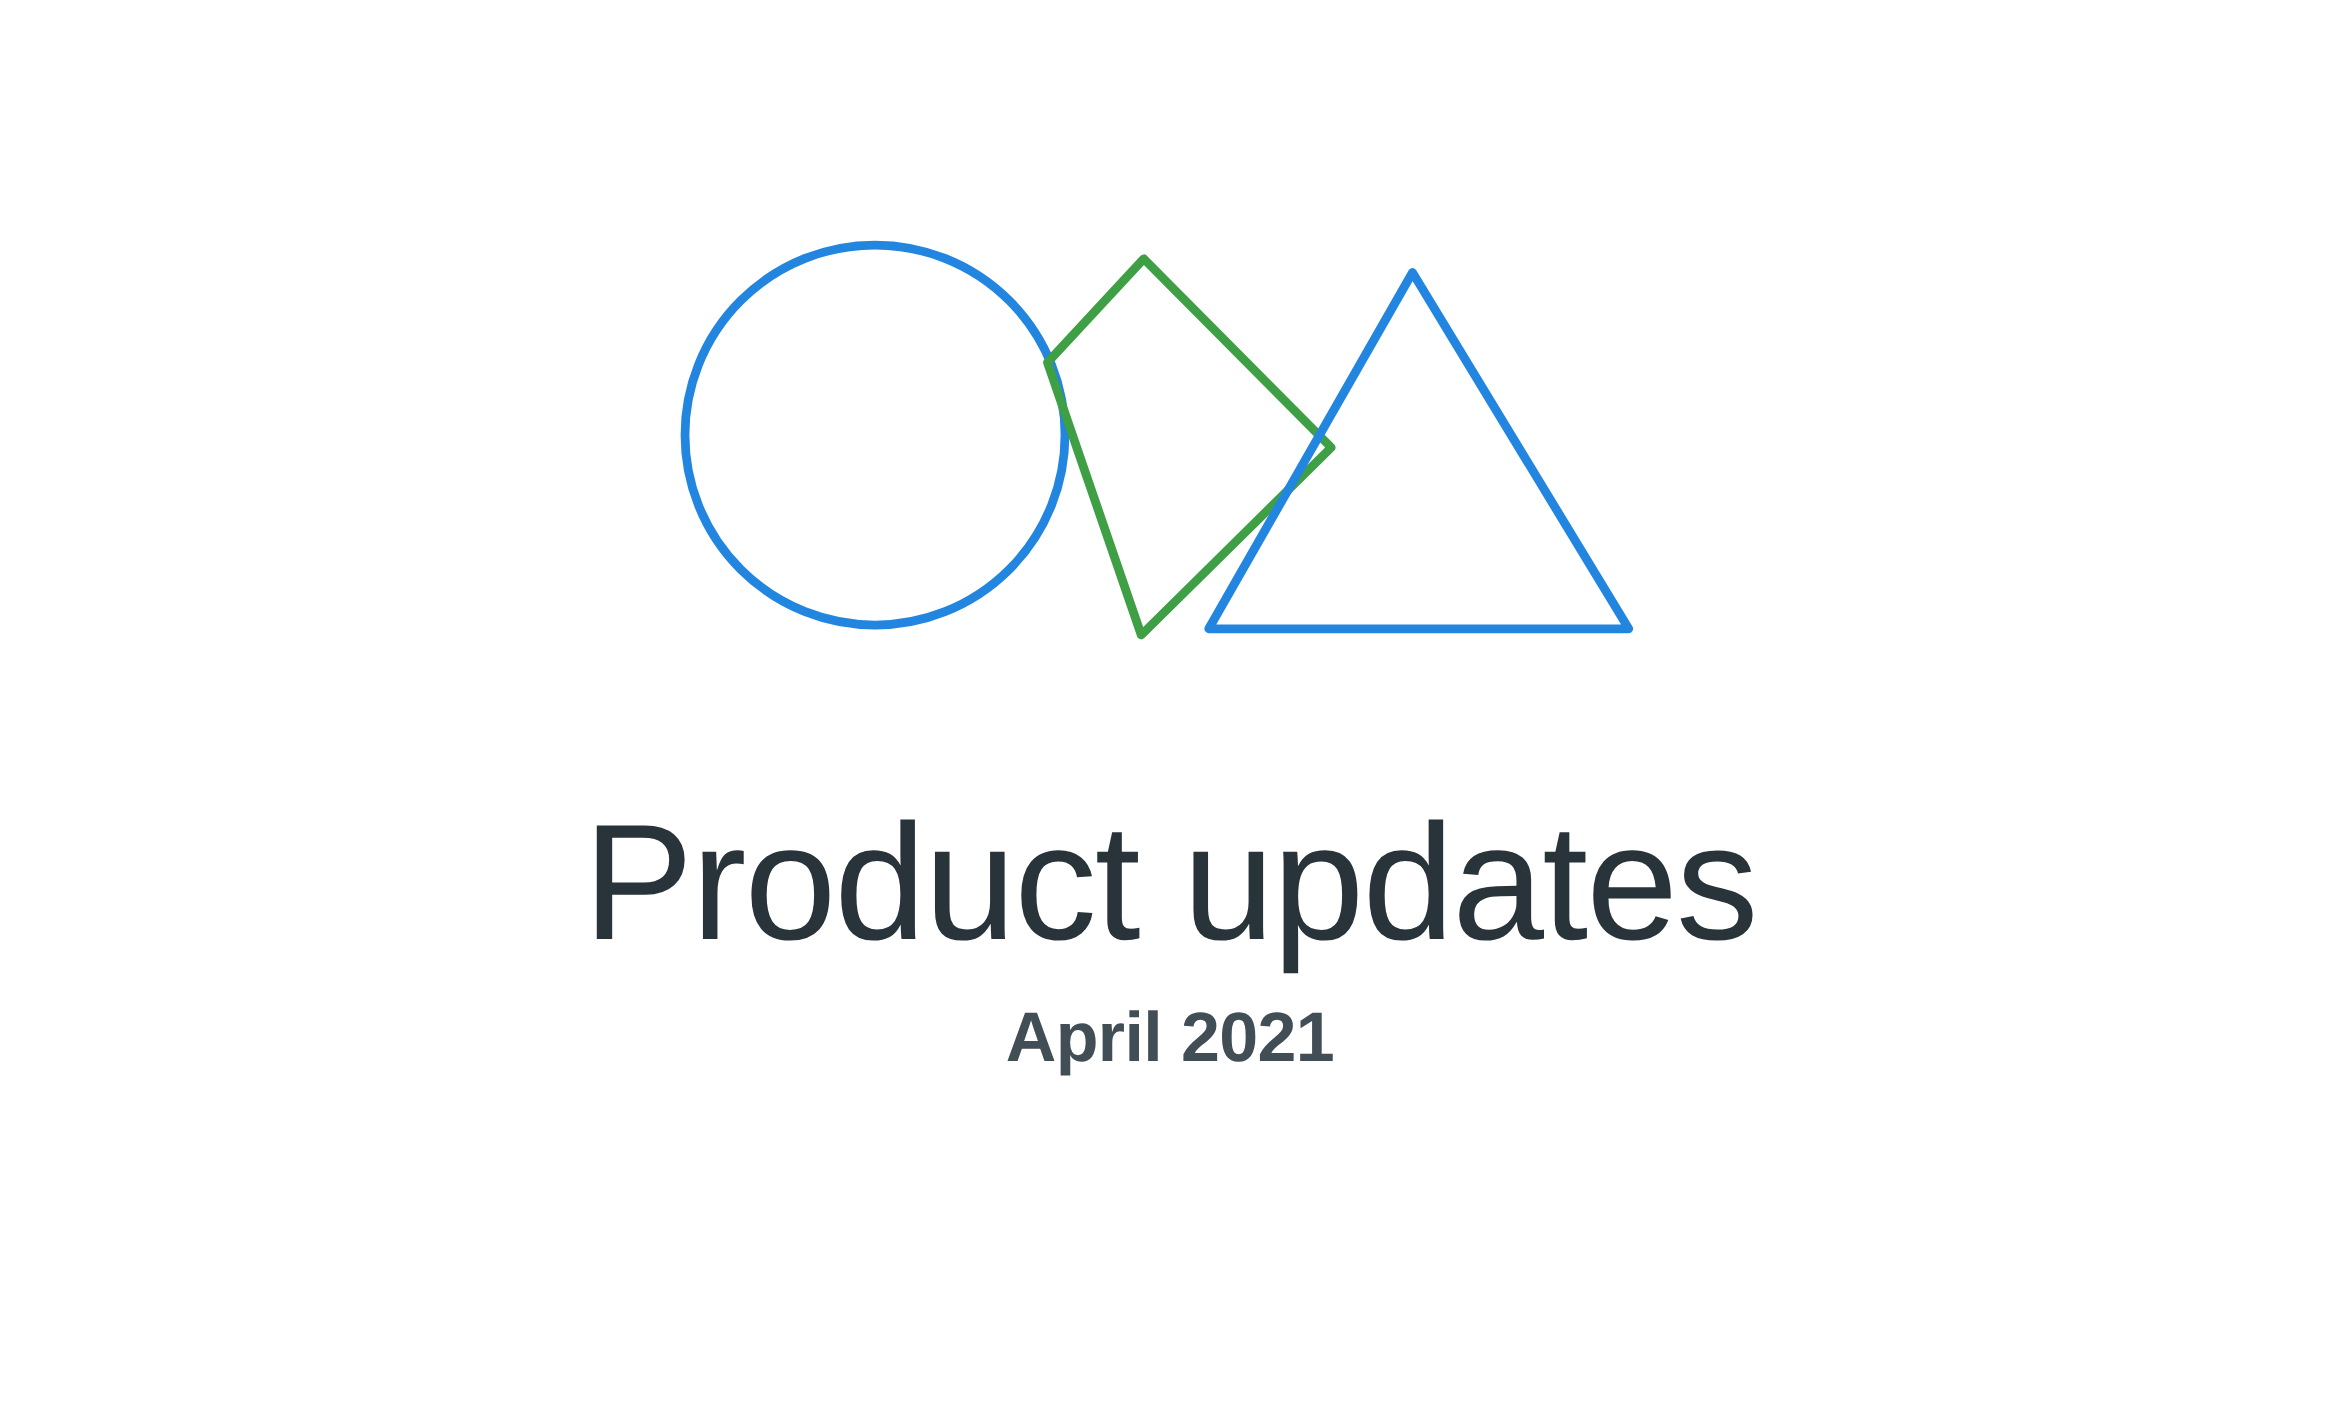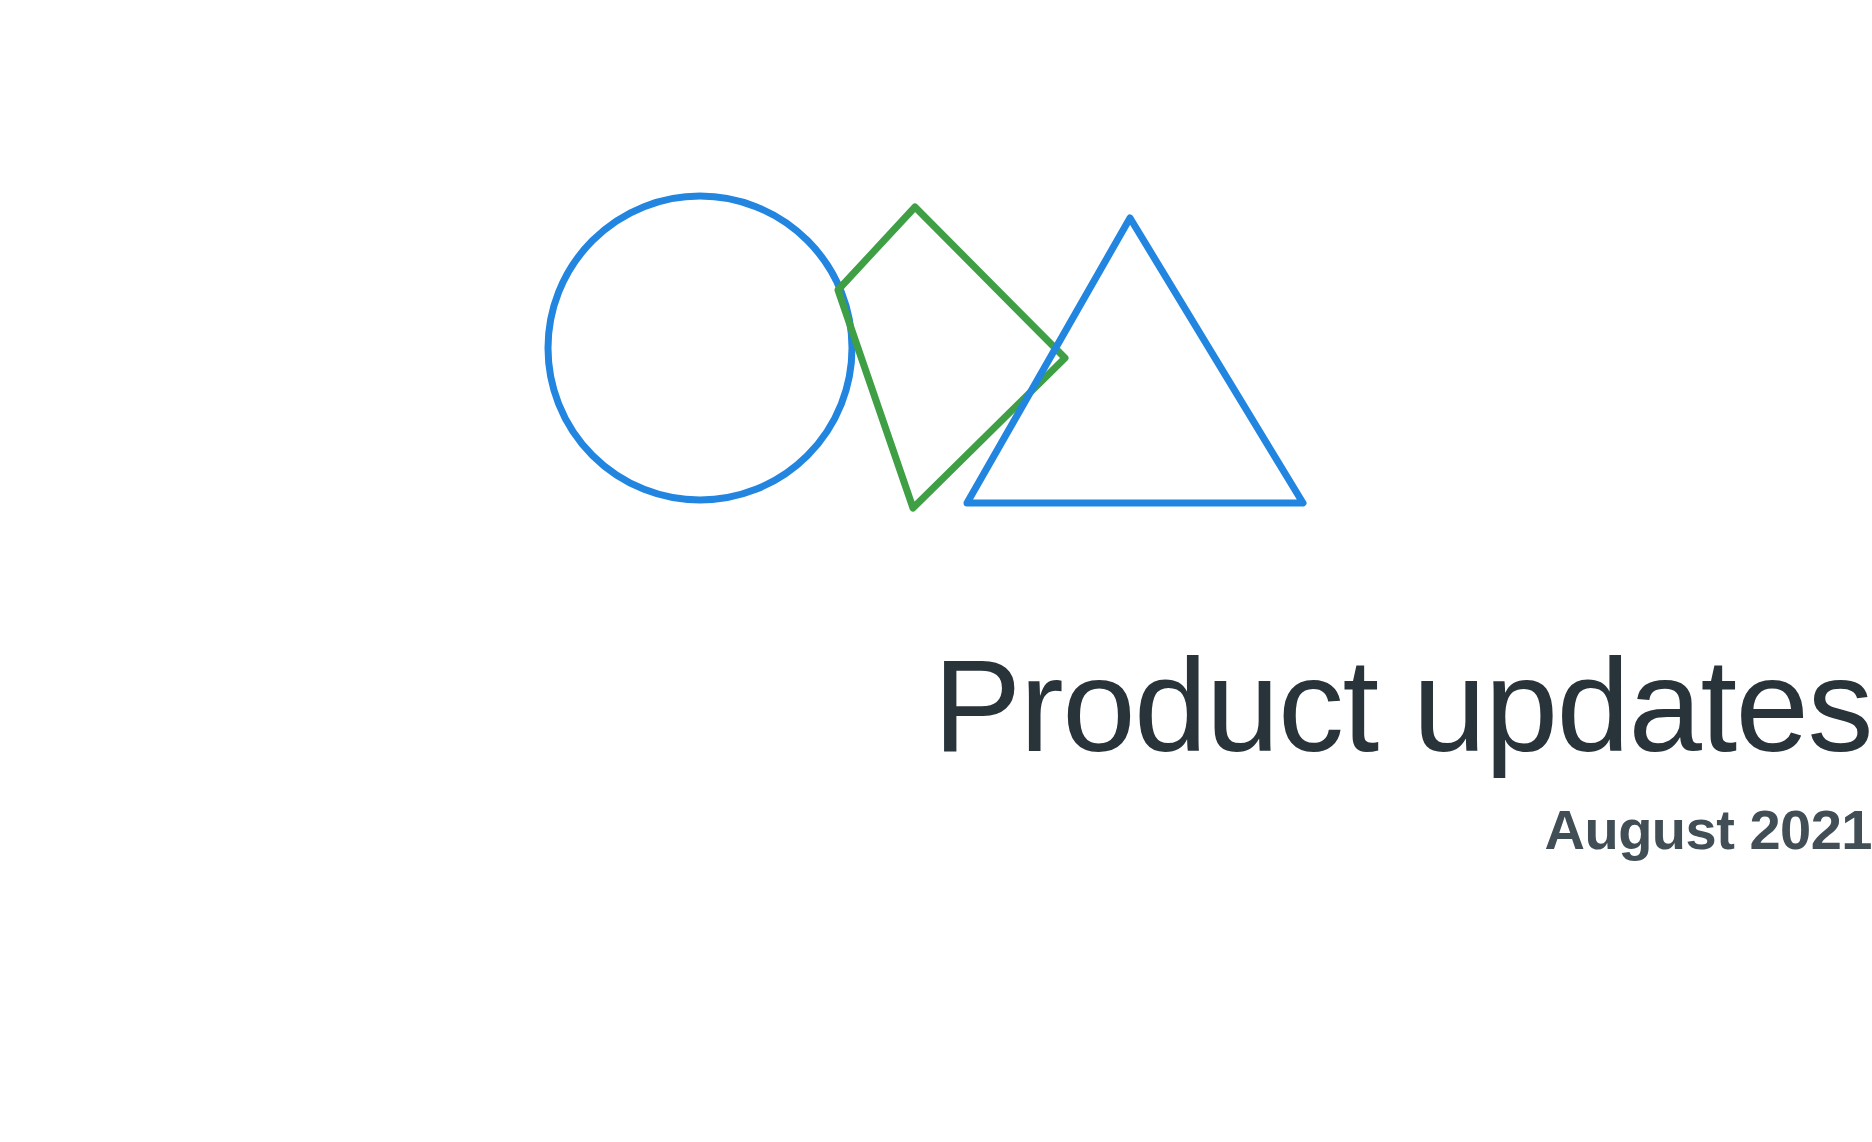"Product updates" #text-block { text-align: right -> center }
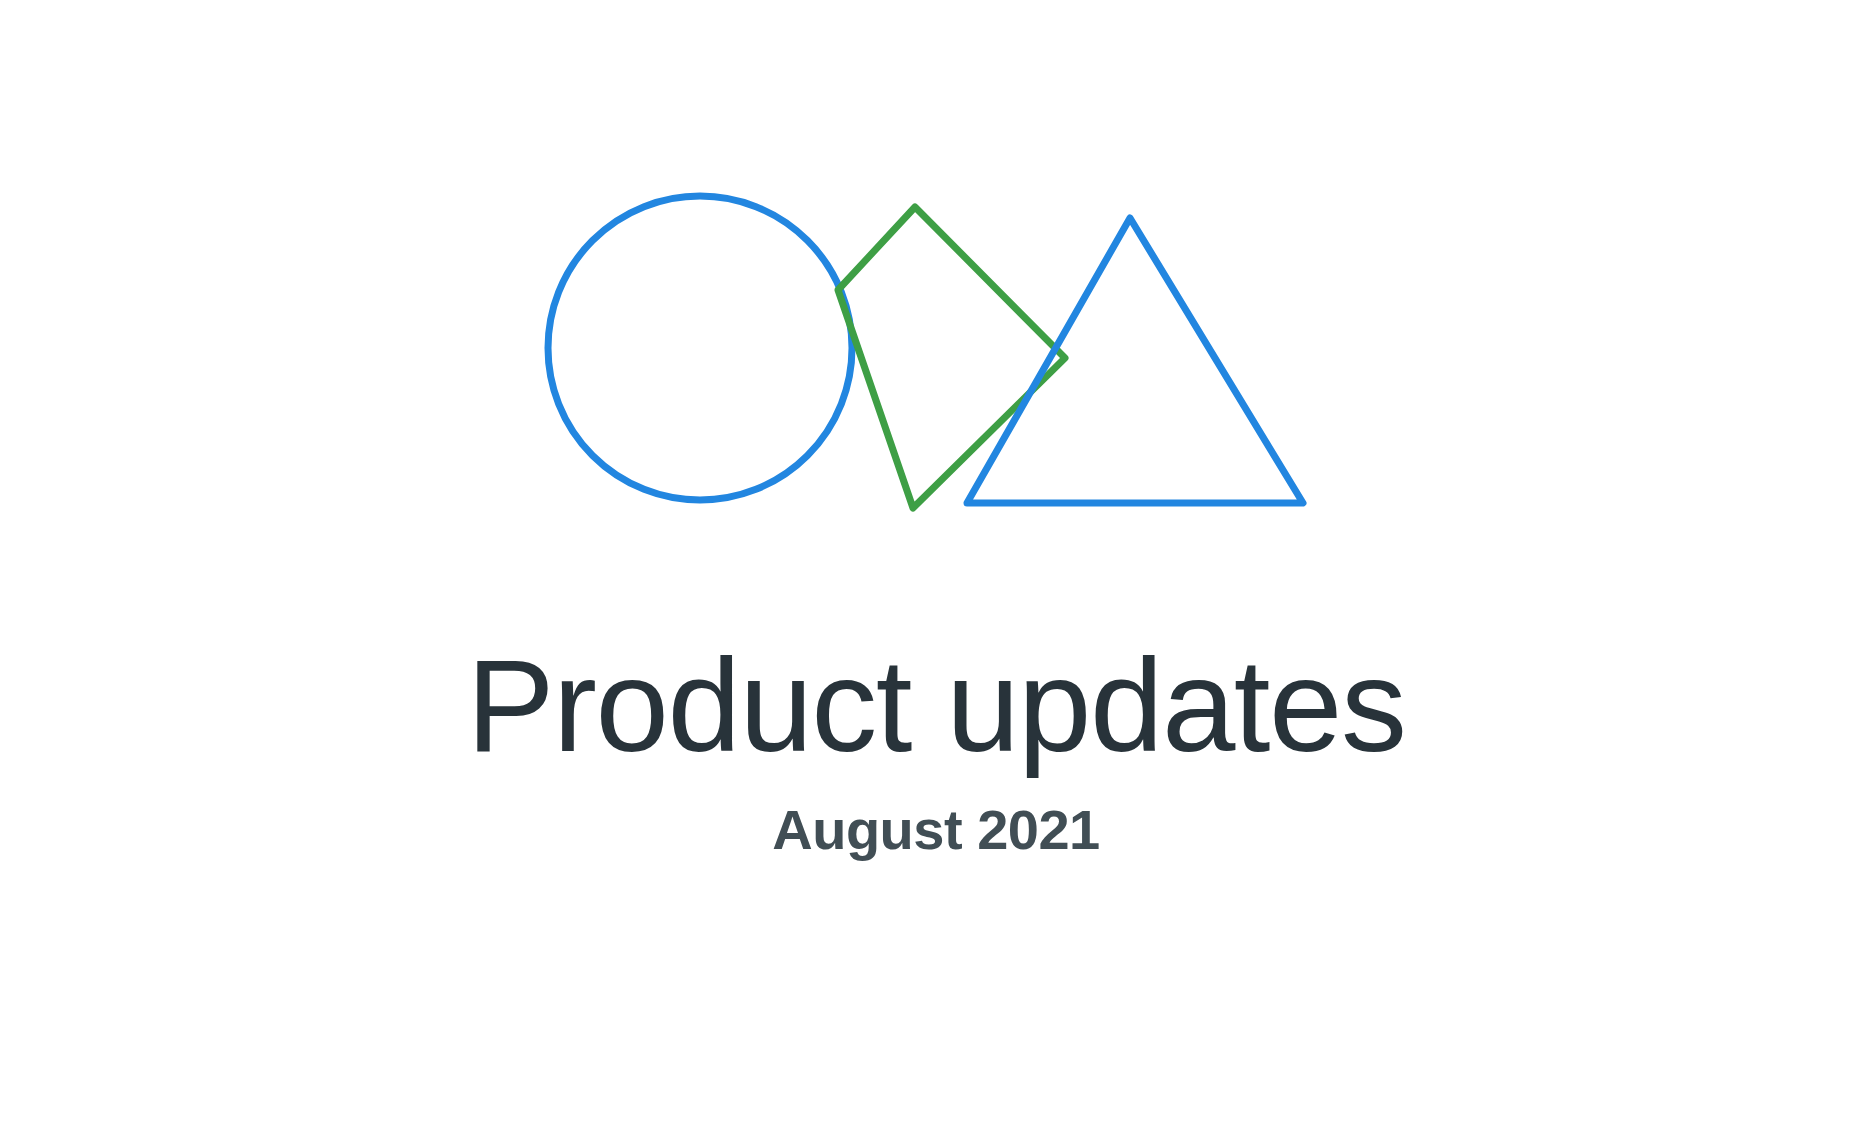"August 2021" p { text: August -> April }
